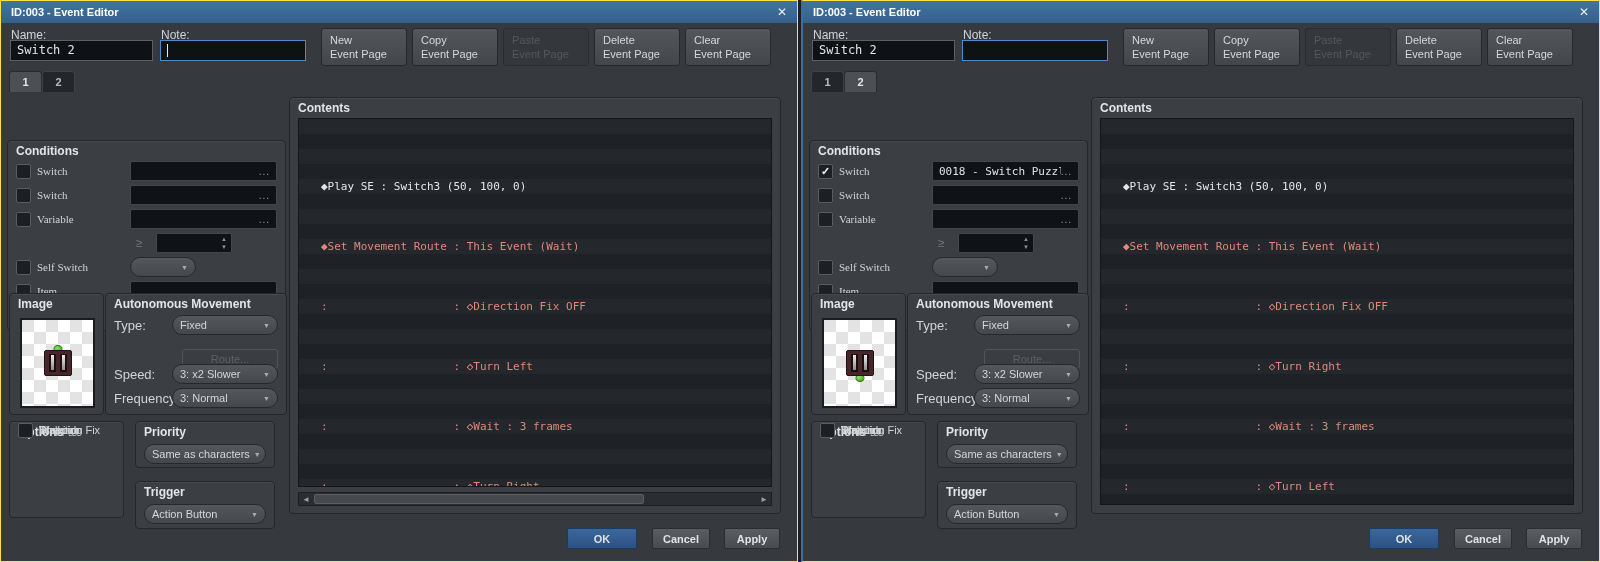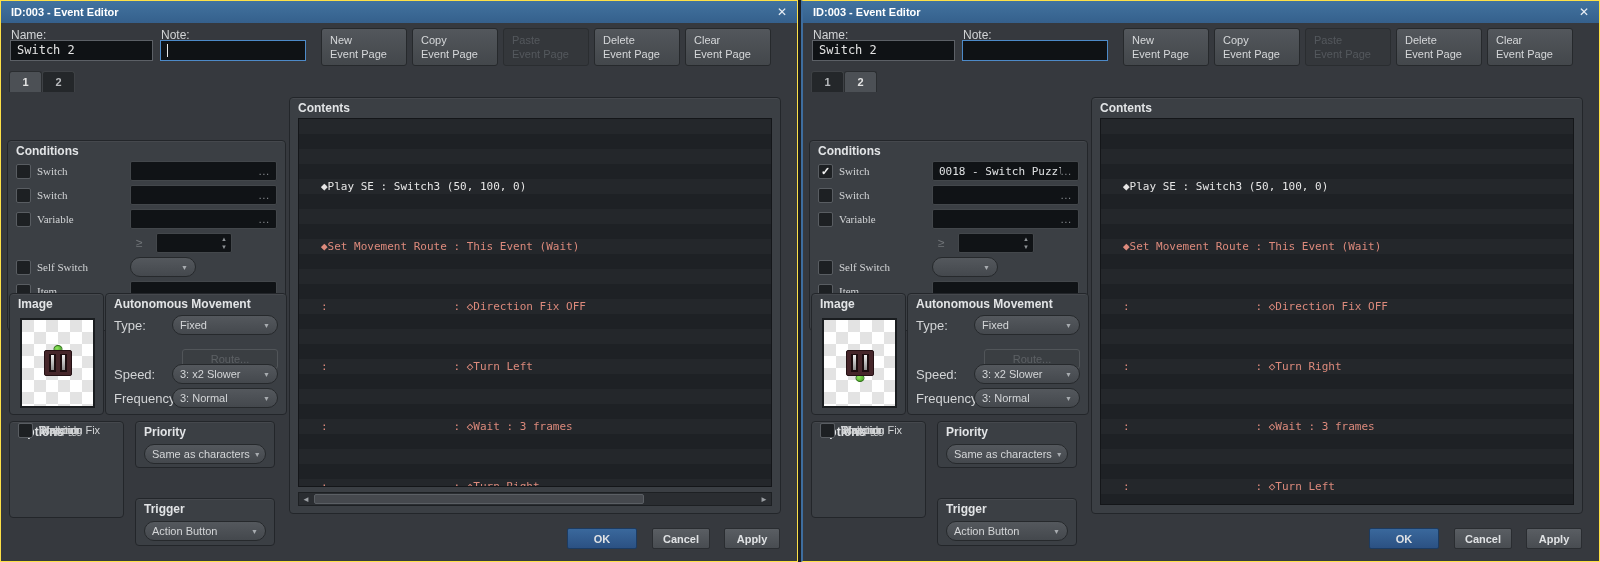"Trigger" .p-trg { top: 497px -> 480px }
